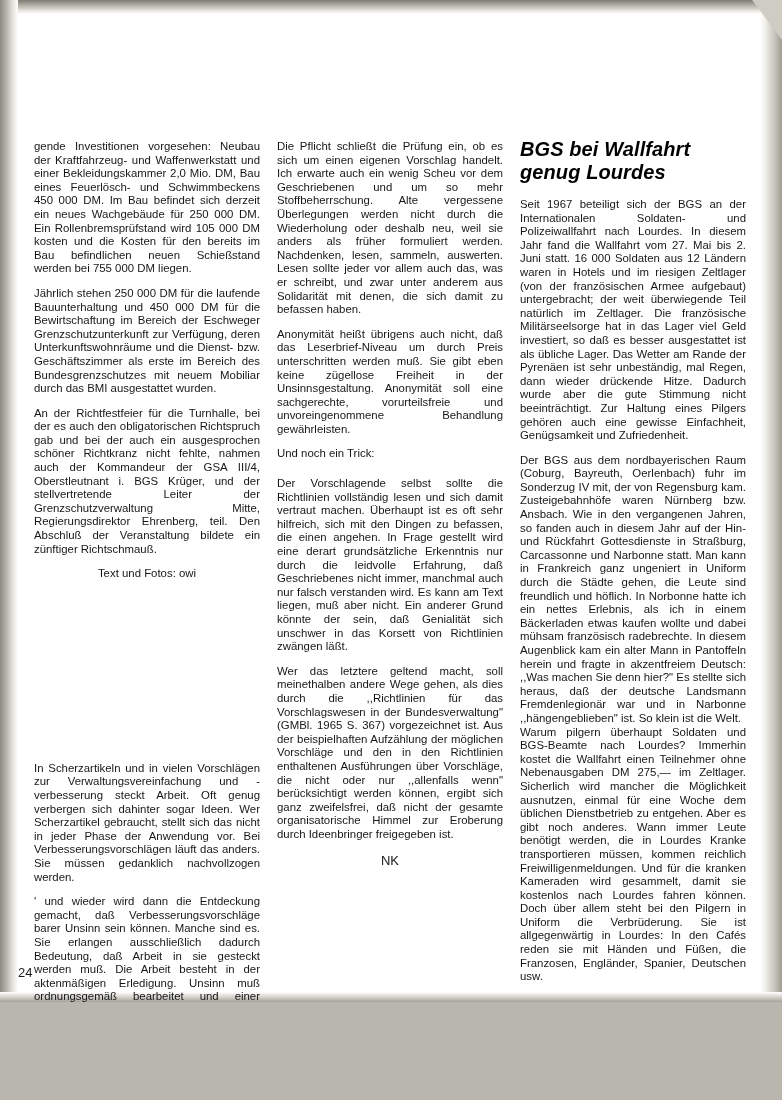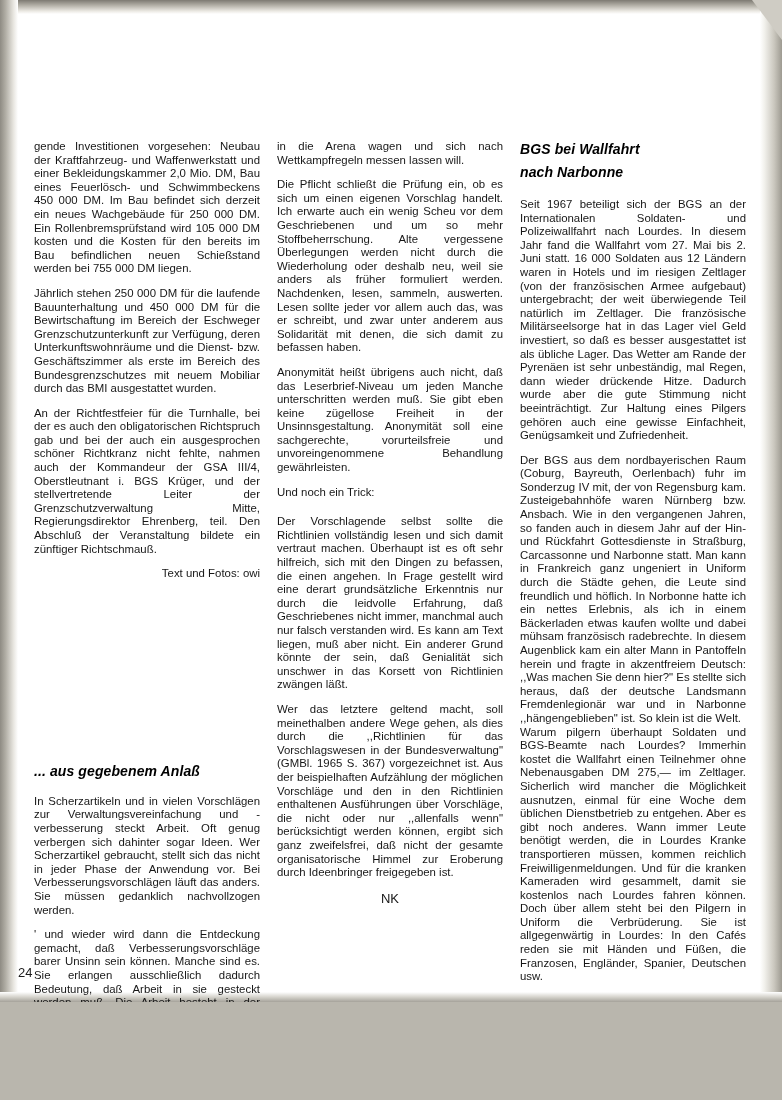"in die Arena wagen und" p { html: <p>in die Arena wagen und sich nach Wettkampfregeln messen lassen will.</p> -> none }
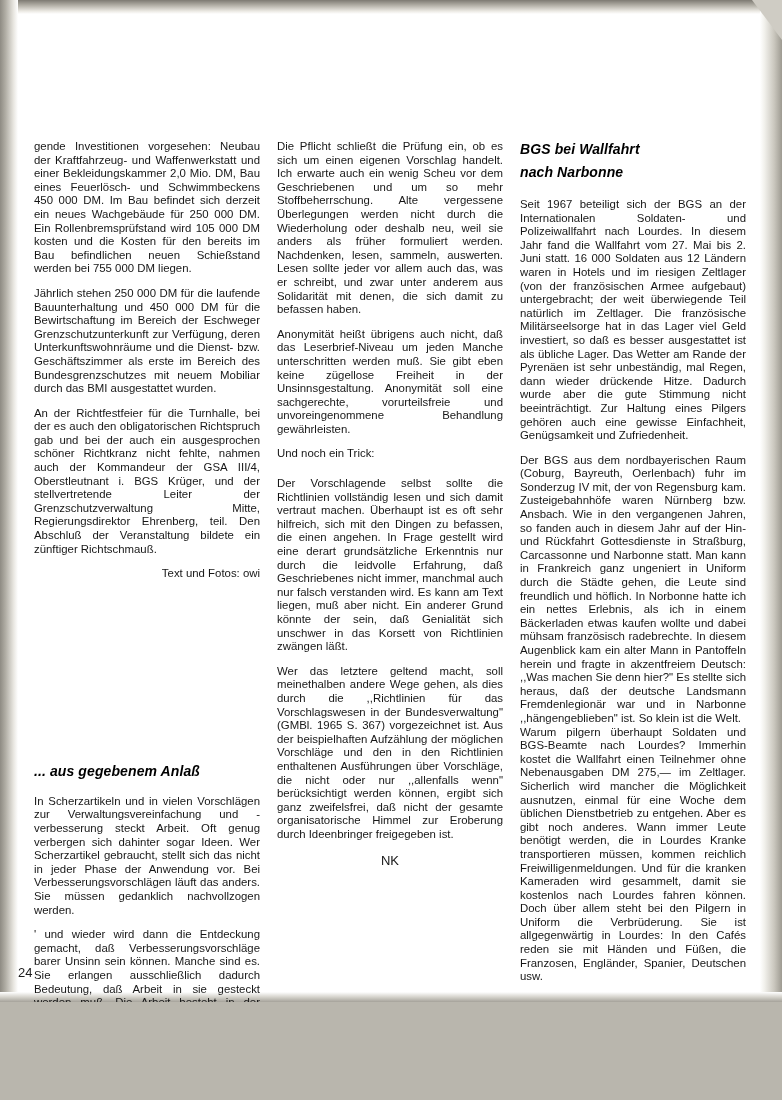"BGS bei Wallfahrt" h2.head { font-size: 14px -> 20px }
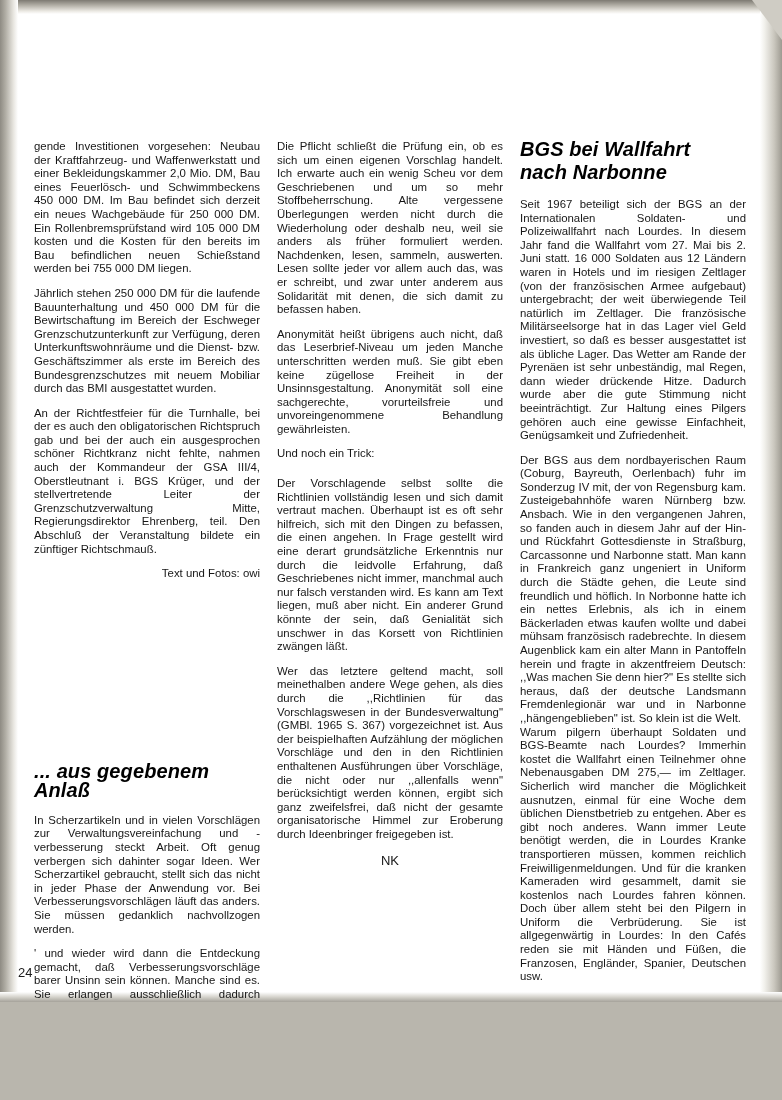"nach Narbonne" h2.head { text: nach Narbonne -> genug Lourdes }
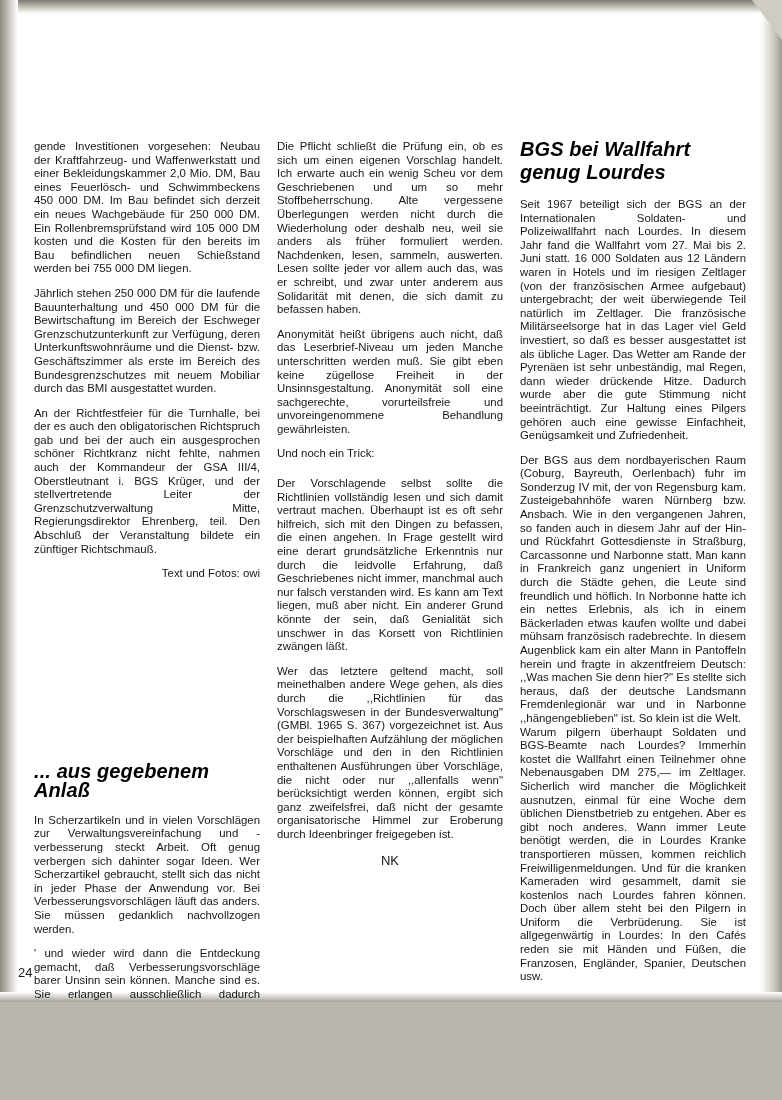"Anonymität heißt übrigens auch nicht," p { text: jeden Manche -> durch Preis }
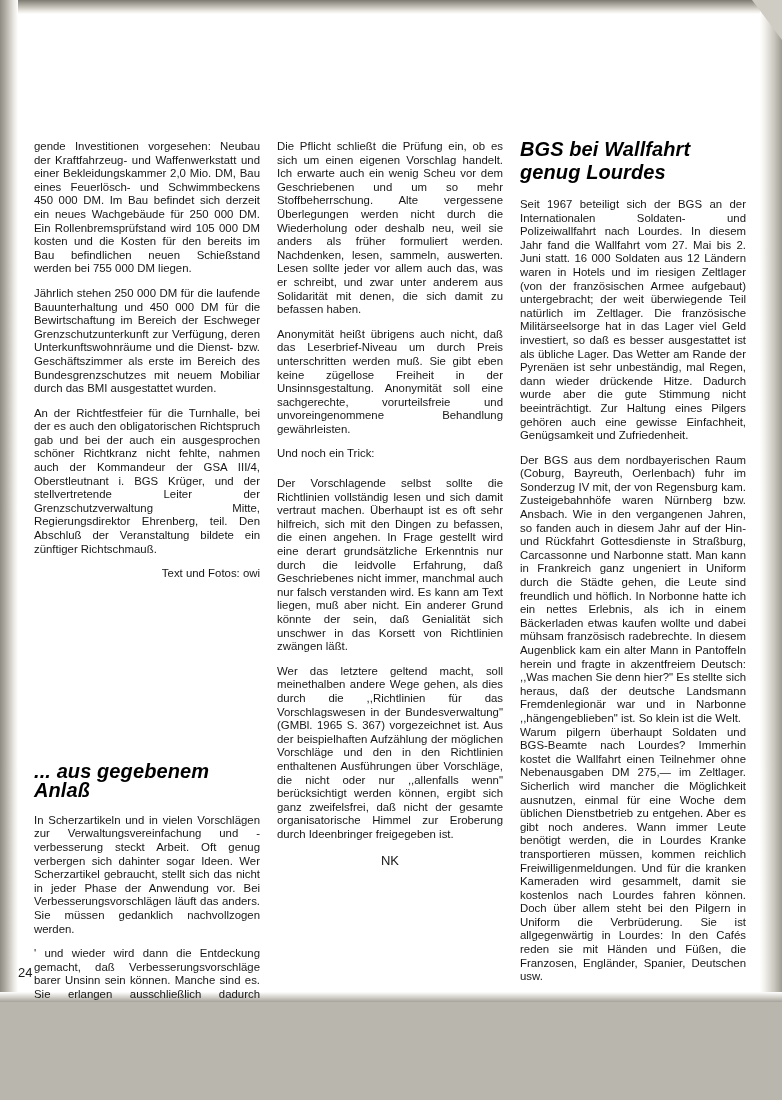"Text und Fotos: owi" p.right { text-align: right -> center }
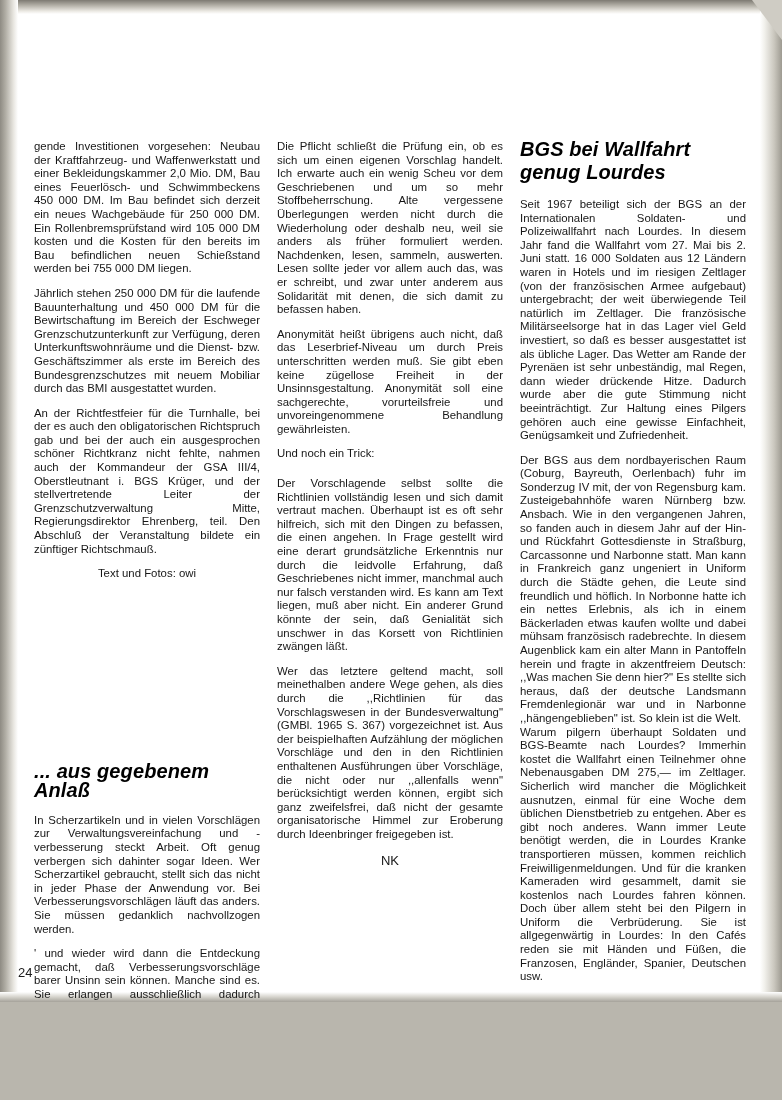"... aus gegebenem Anlaß" h2.head { html: <h2>... aus gegebenem Anlaß</h2> -> none }
